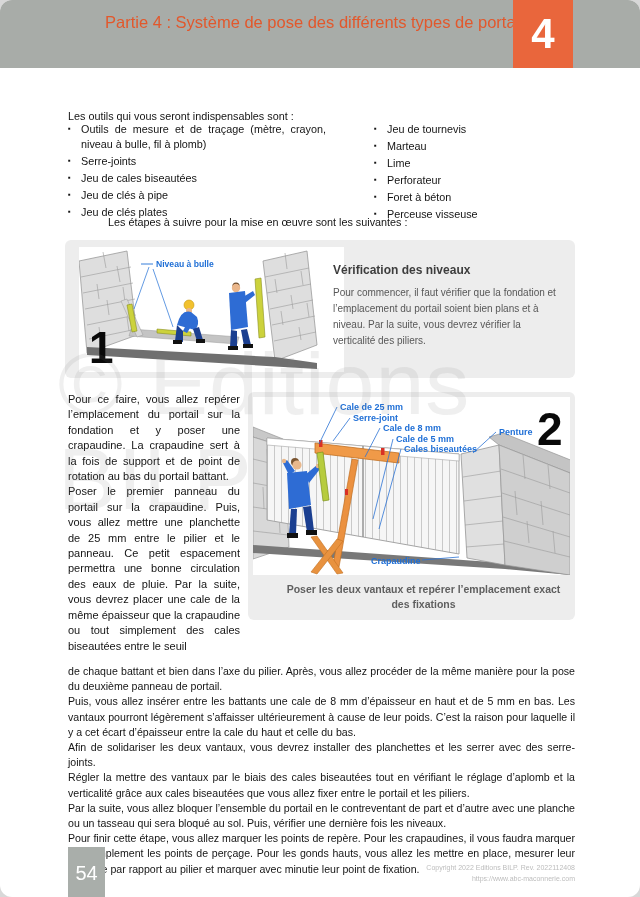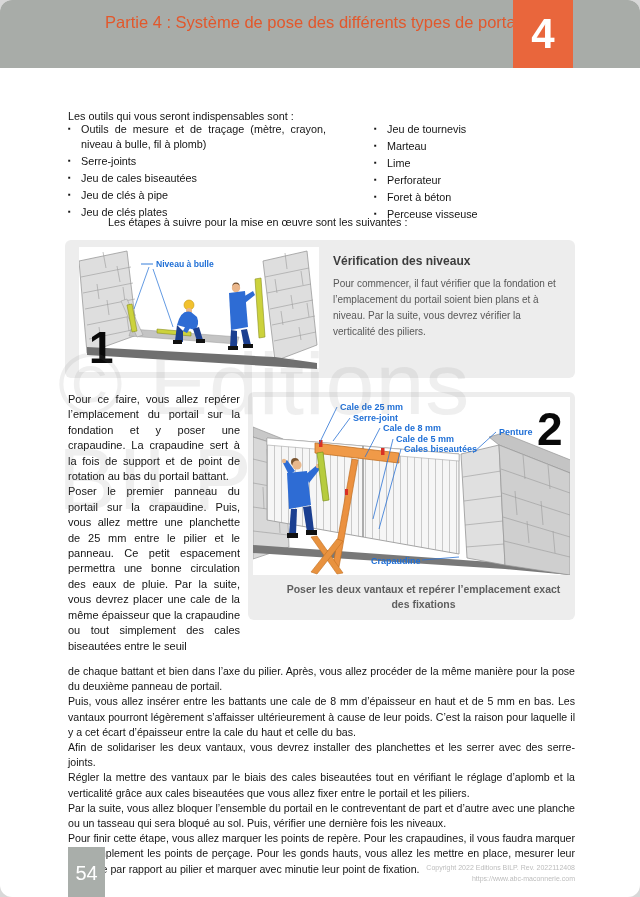"Niveau à bulle" .fig1-art { width: 240px -> 265px }
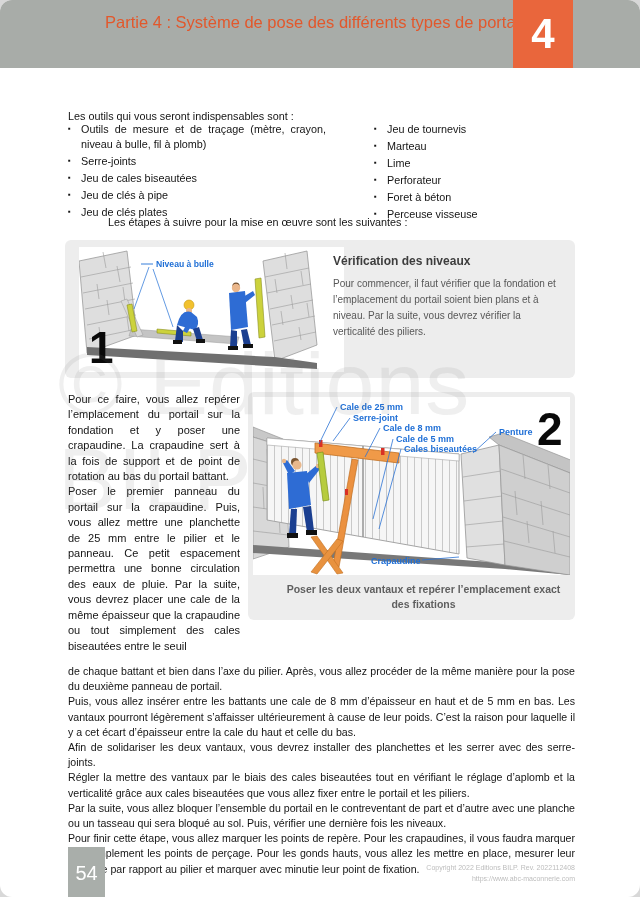"Vérification des niveaux" .fig1-info-title { margin-top: none -> 9px }
